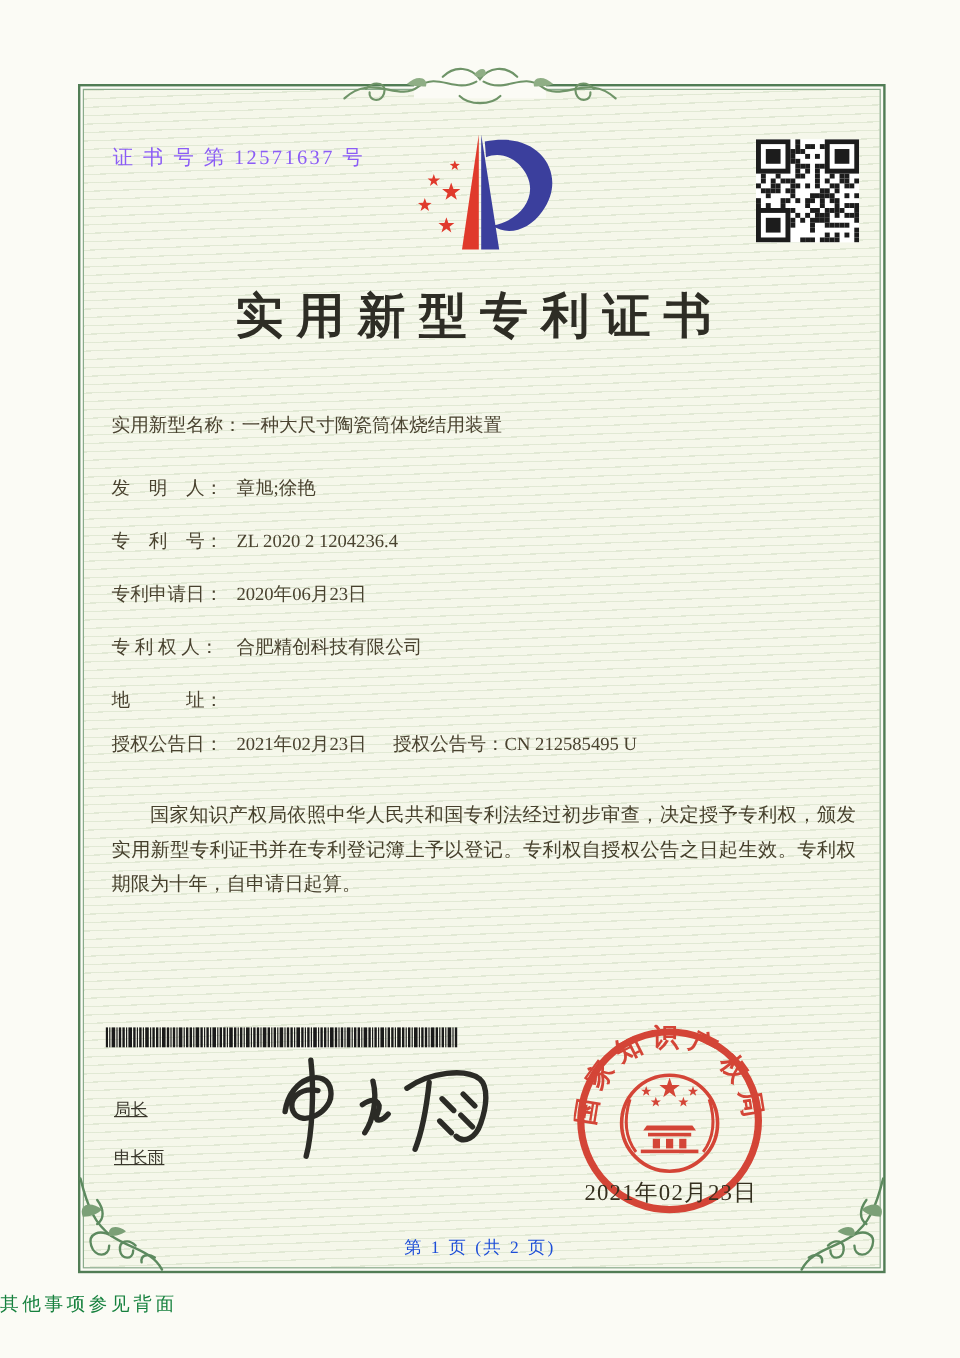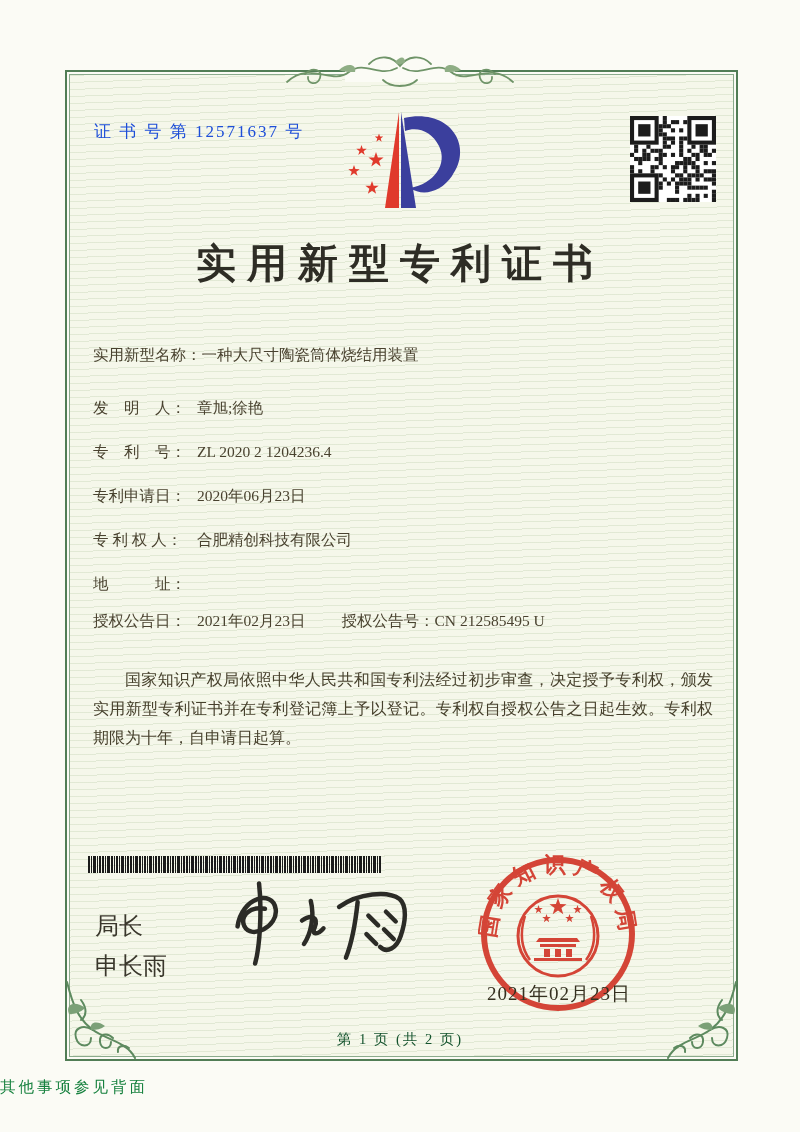"证 书 号 第 12571637" .cert-no { color: #1d4ed8 -> #8b5cf6 }
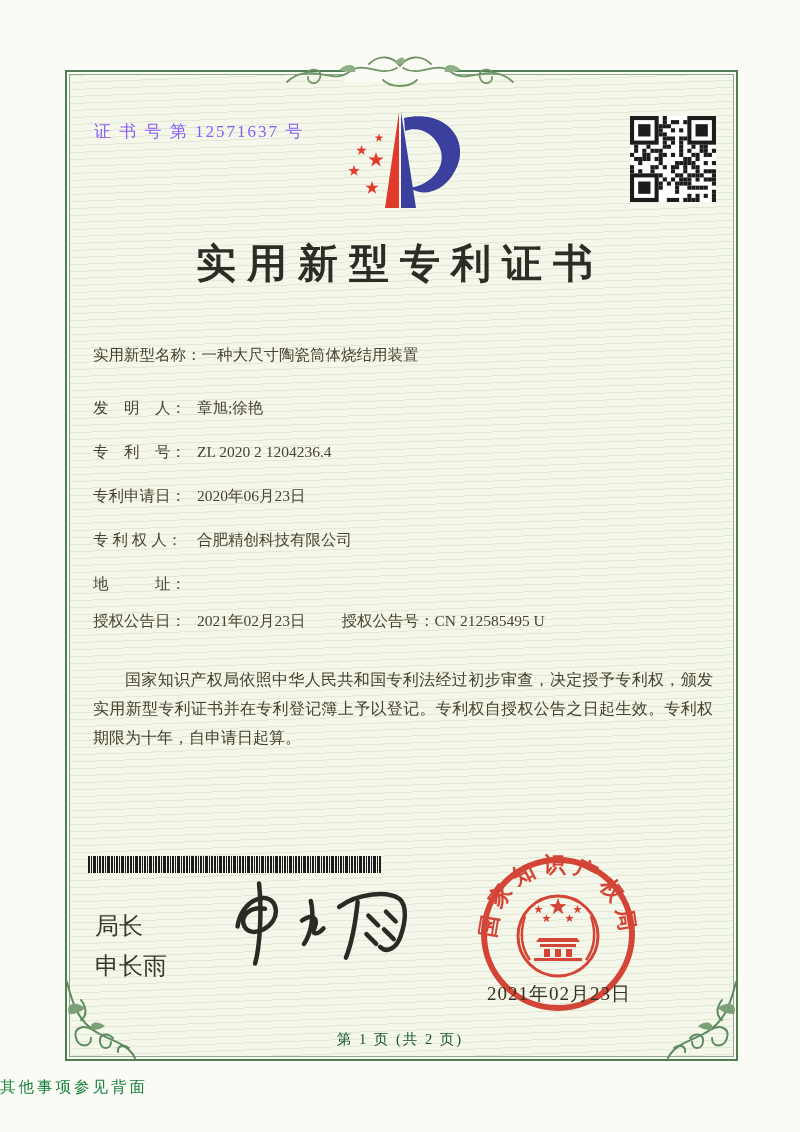"授权公告号：" .grant2 { margin-left: 36px -> 22px }
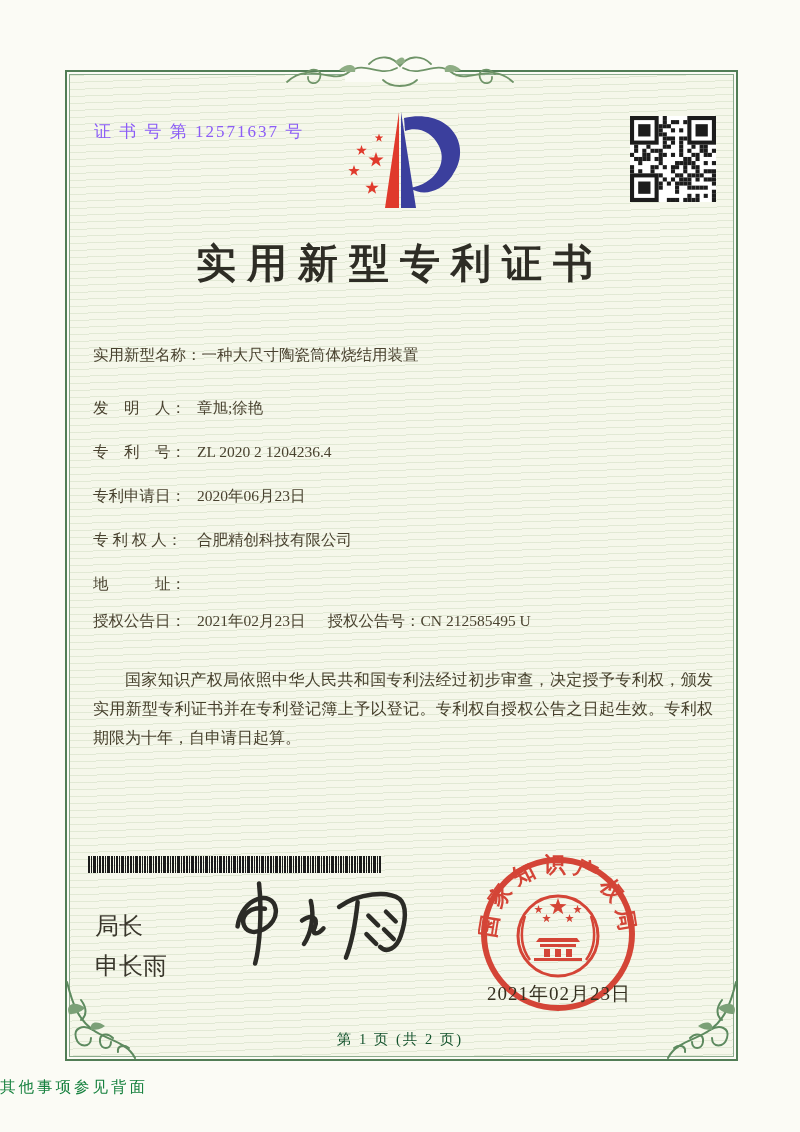"局长" .director { font-size: 24px -> 14px; text-decoration: none -> underline }
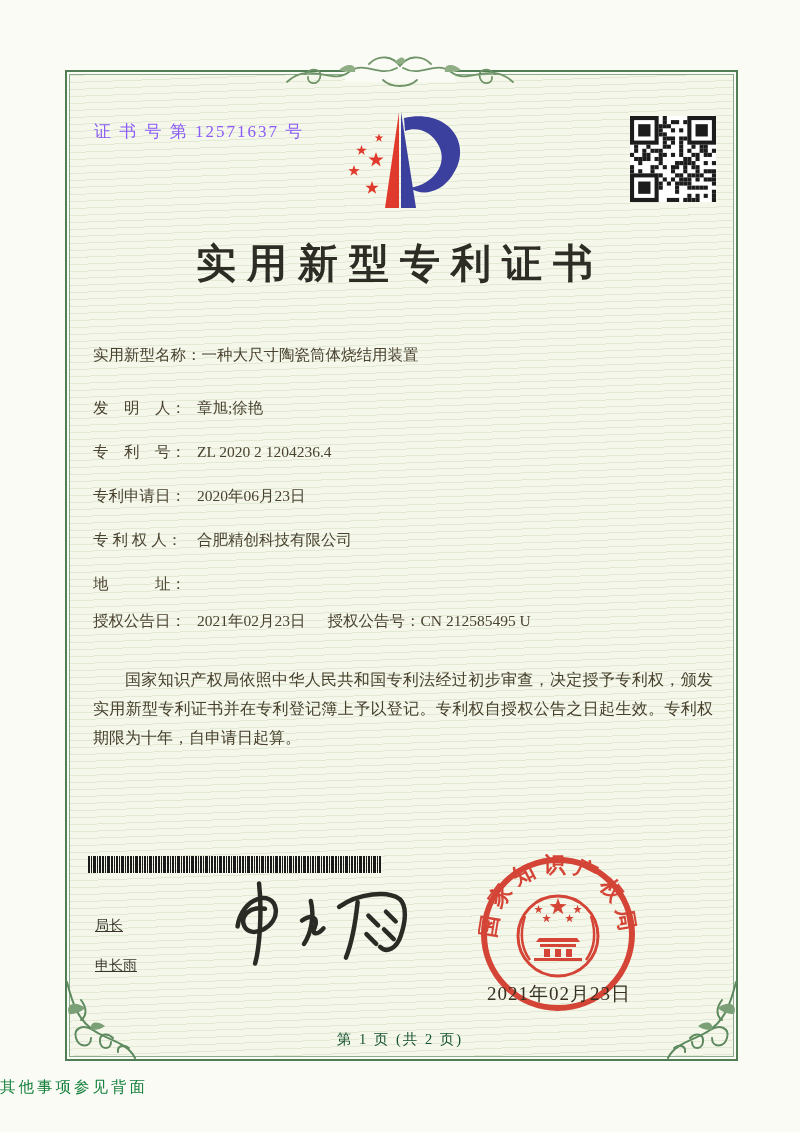"第 1 页 (共 2" .page-info { color: #14532d -> #1d4ed8 }
